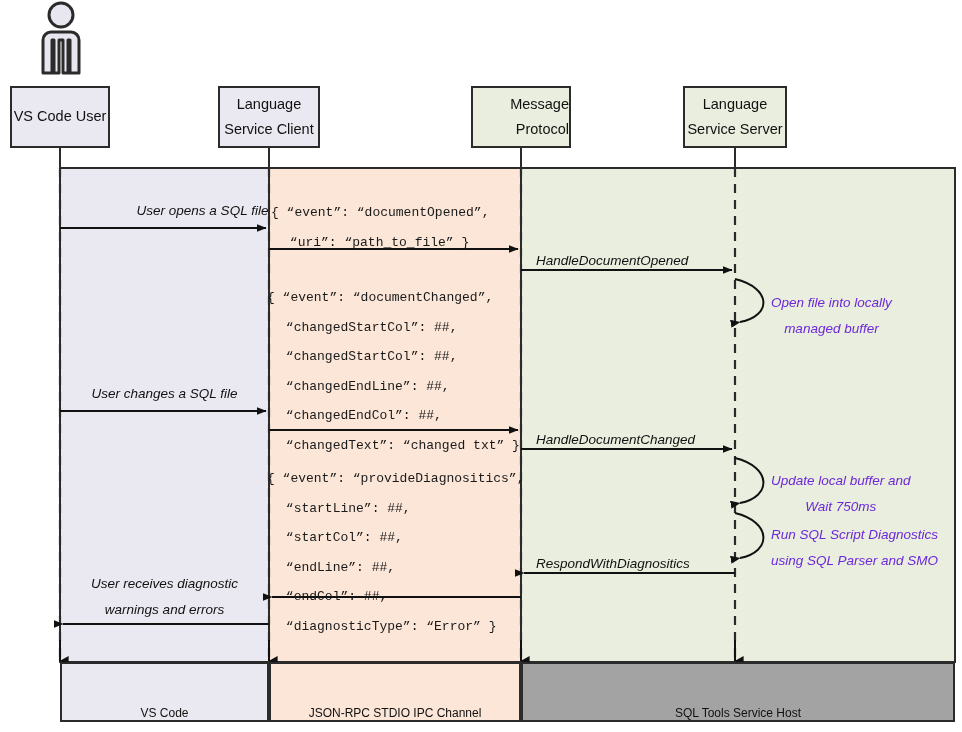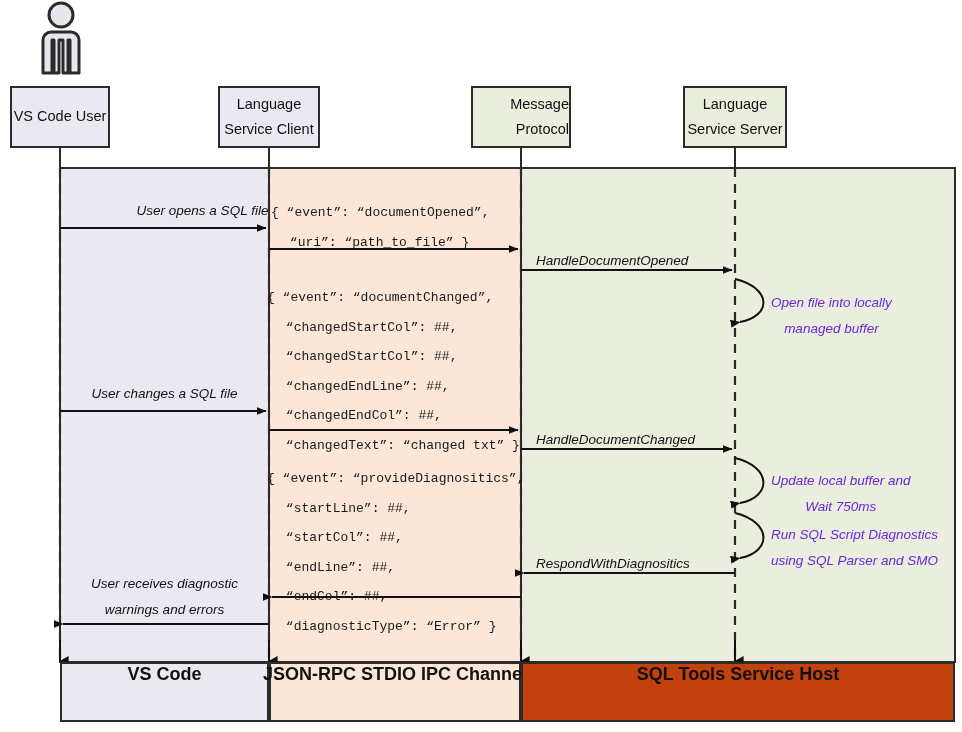"VS Code" .fbox { align-items: flex-start -> flex-end; font-size: 18px -> 12px; font-weight: bold -> normal }
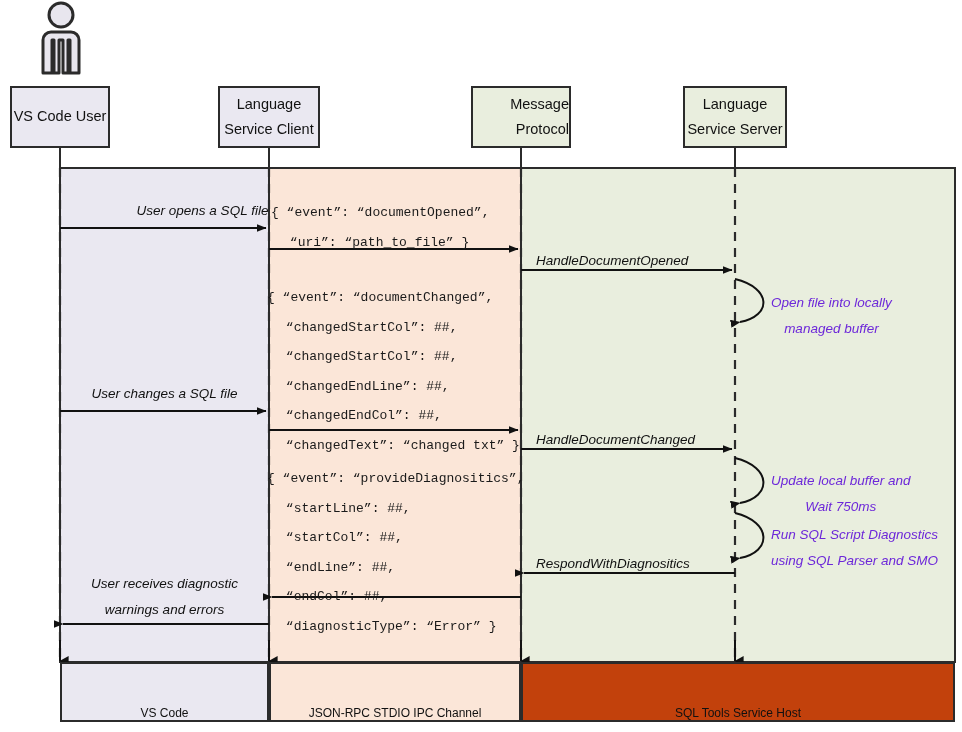"SQL Tools Service Host" .fbox.grn { background: #c2410c -> #a3a3a3 }
